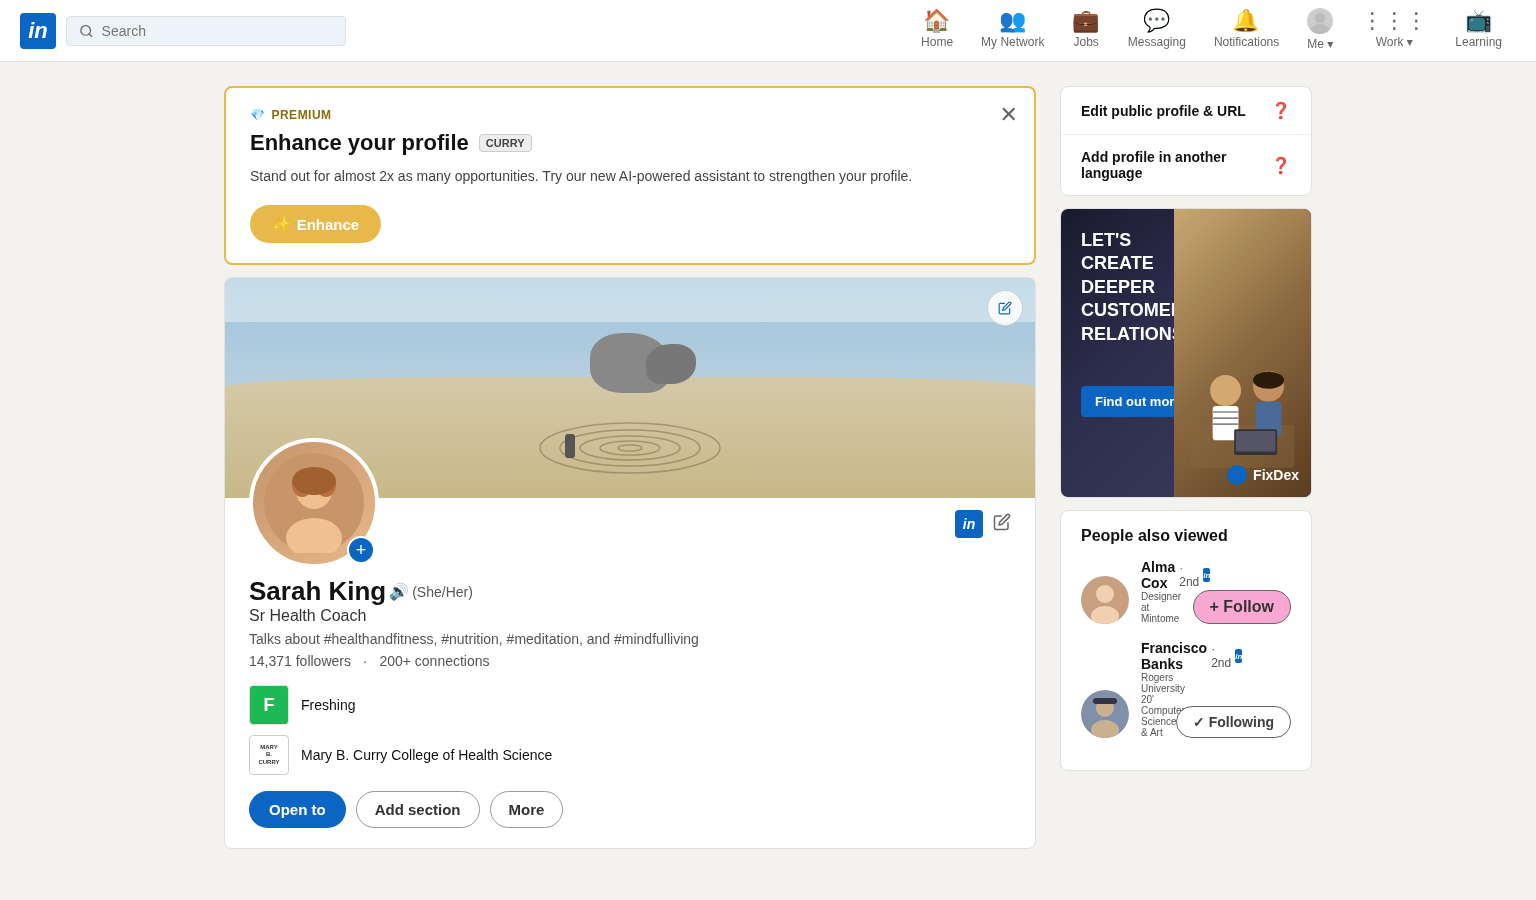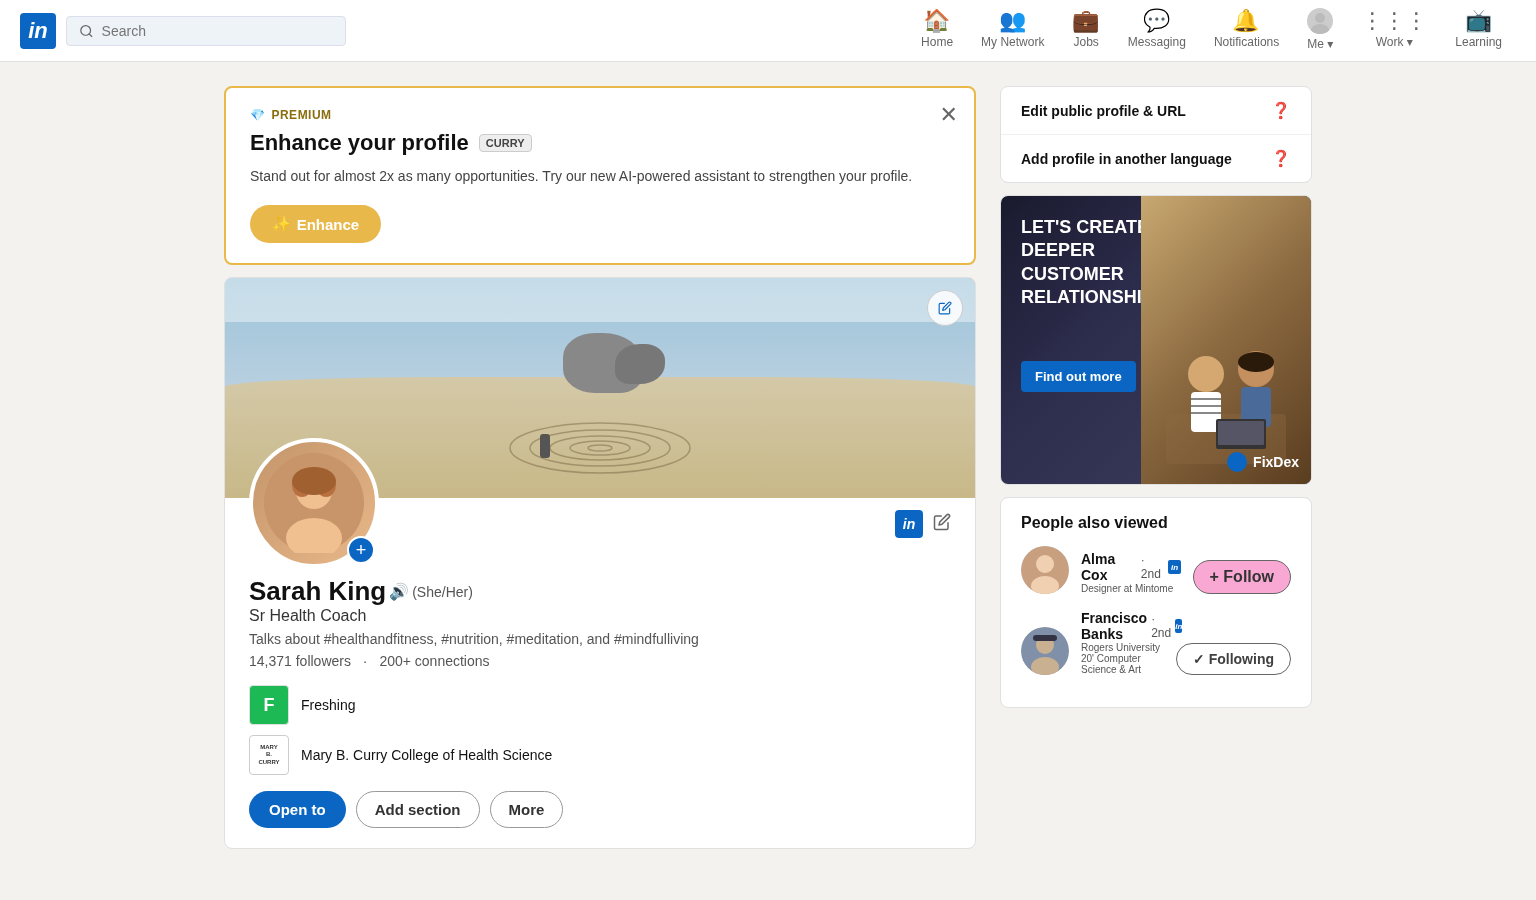"Edit public profile & URL" .side-col { width: 312px -> 252px }
